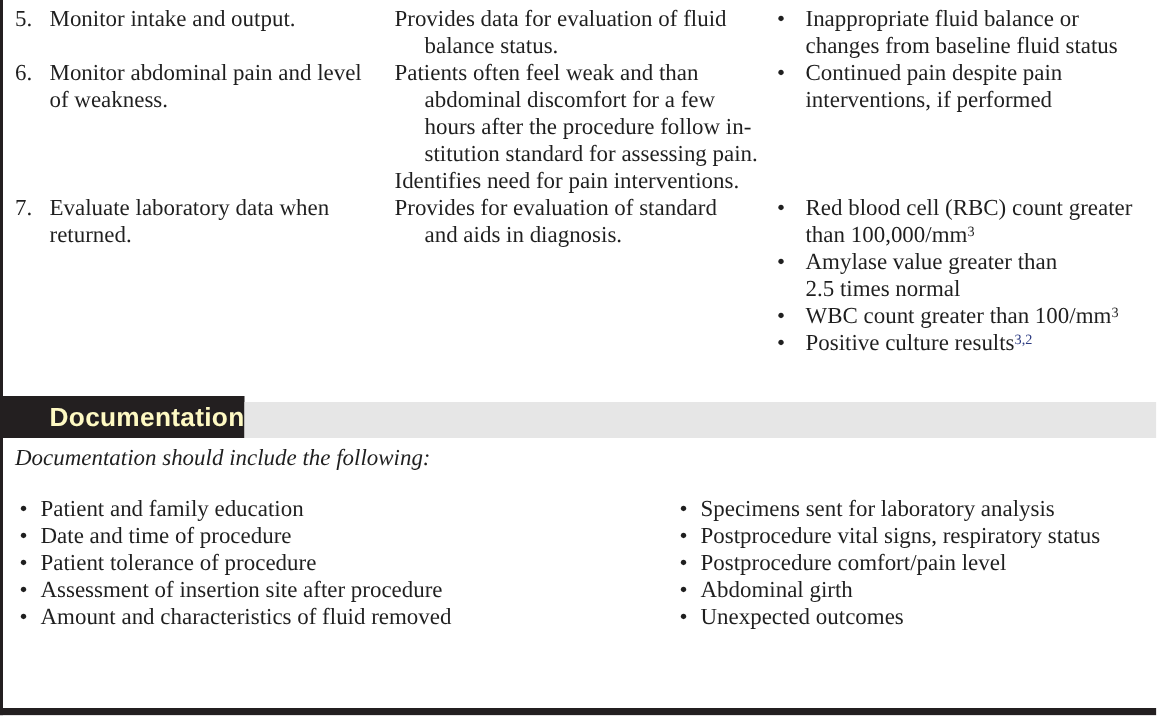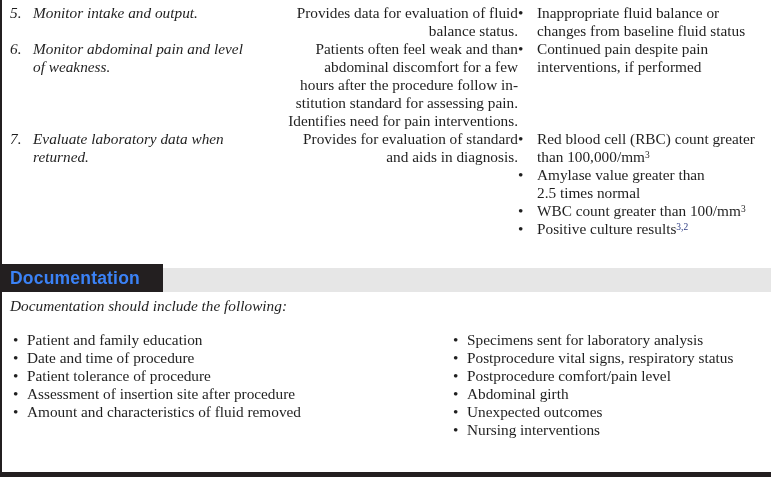"5. Monitor intake and output." .step { font-style: italic -> none }
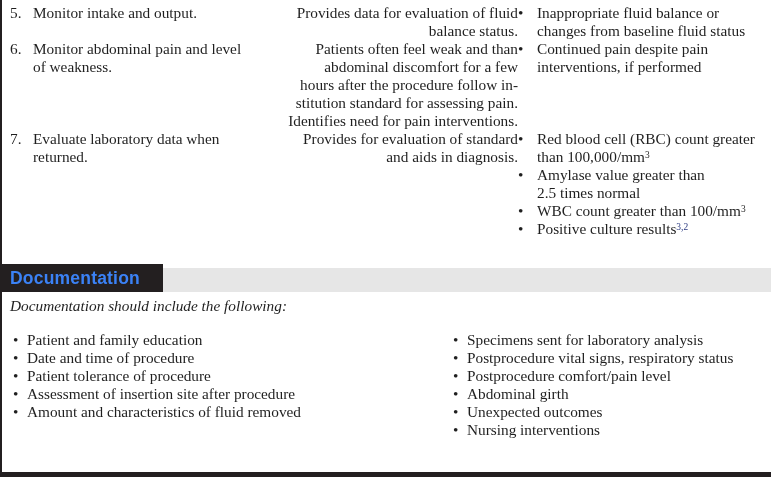"Provides data for evaluation of" .rat { text-align: right -> none }
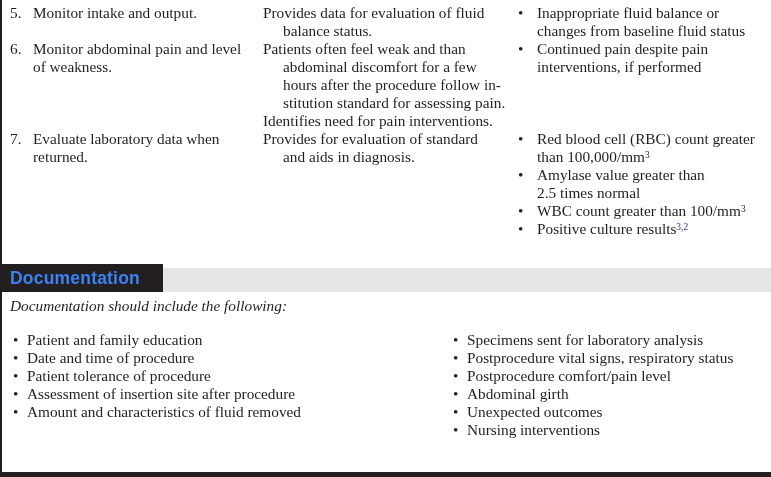"Documentation" .doc-header-black { color: #3b82f6 -> #fef9c3; justify-content: none -> flex-end }
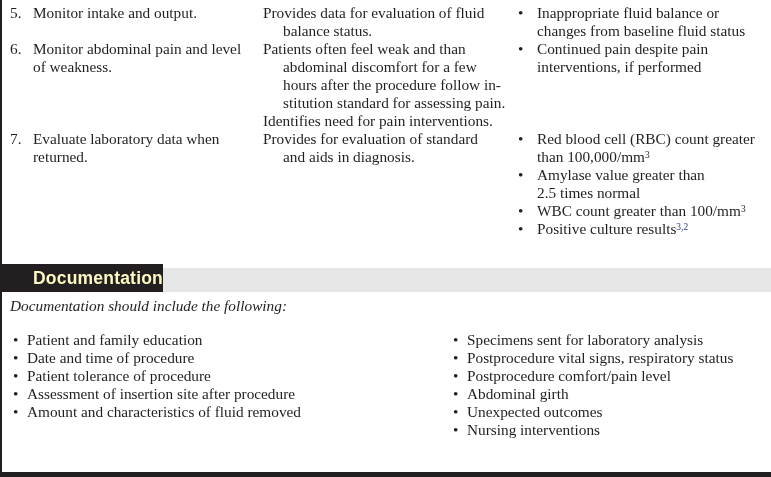"• Nursing interventions" li { html: <li><span>•</span>Nursing interventions</li> -> none }
